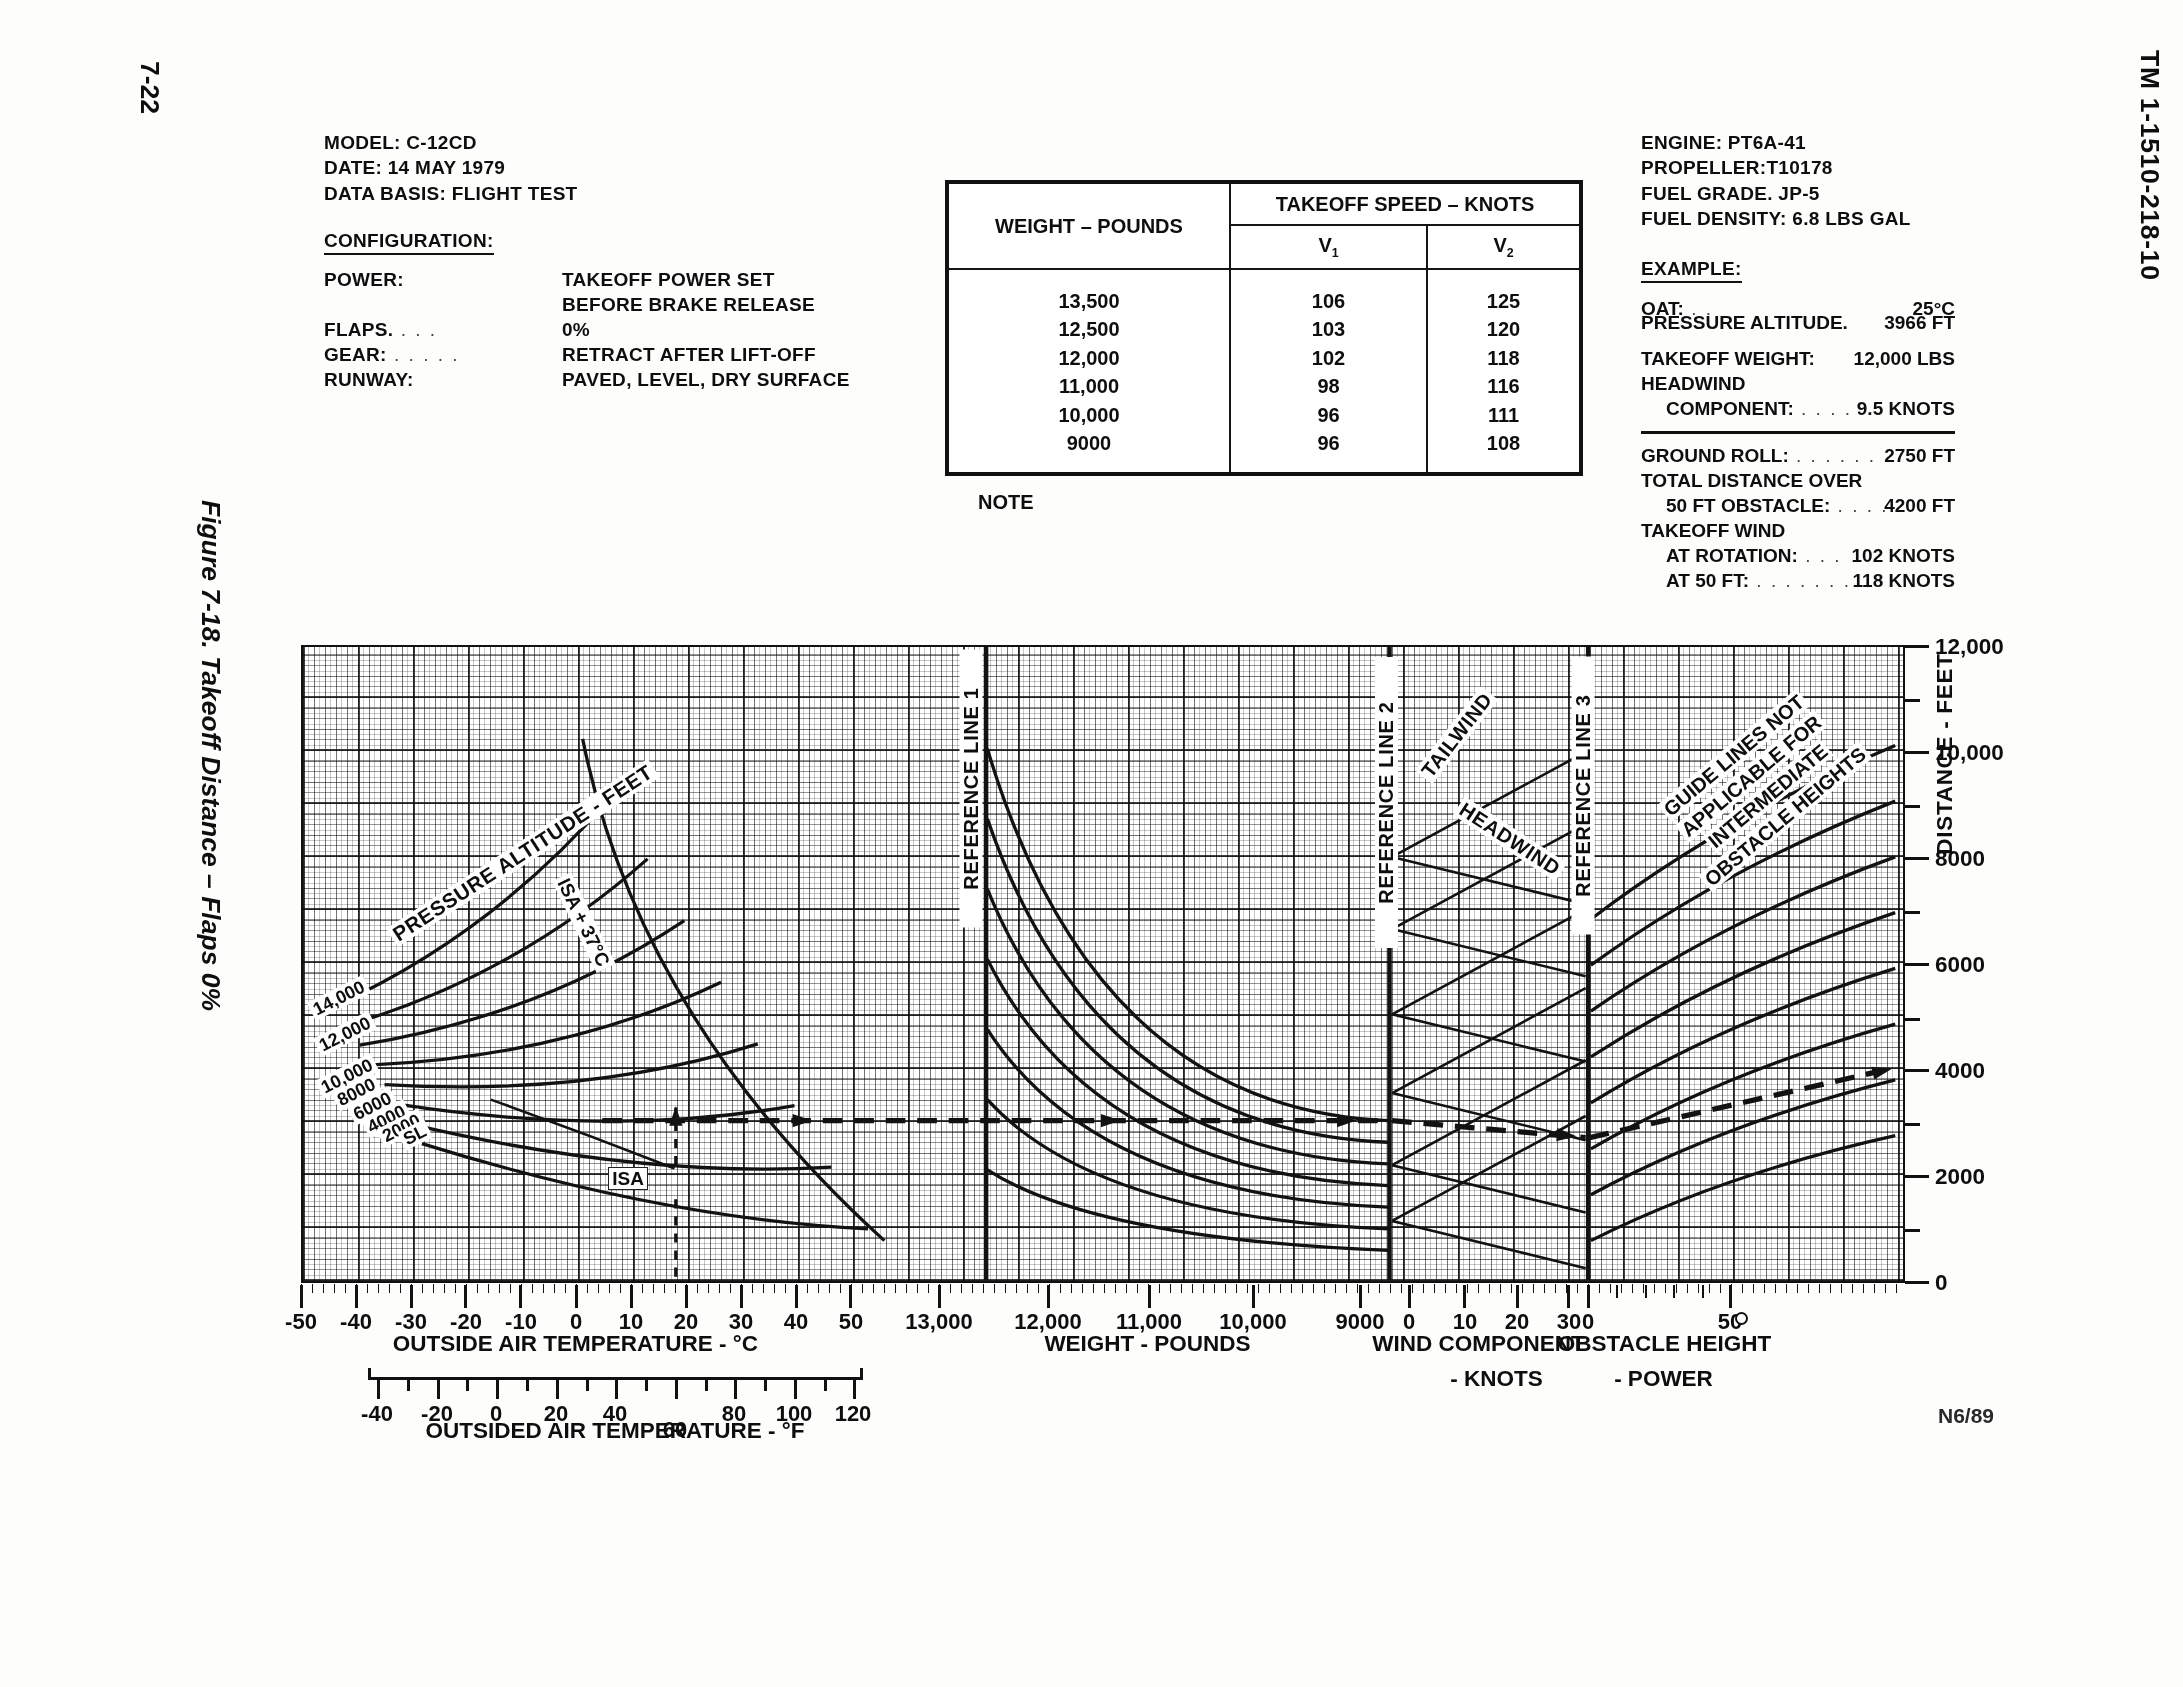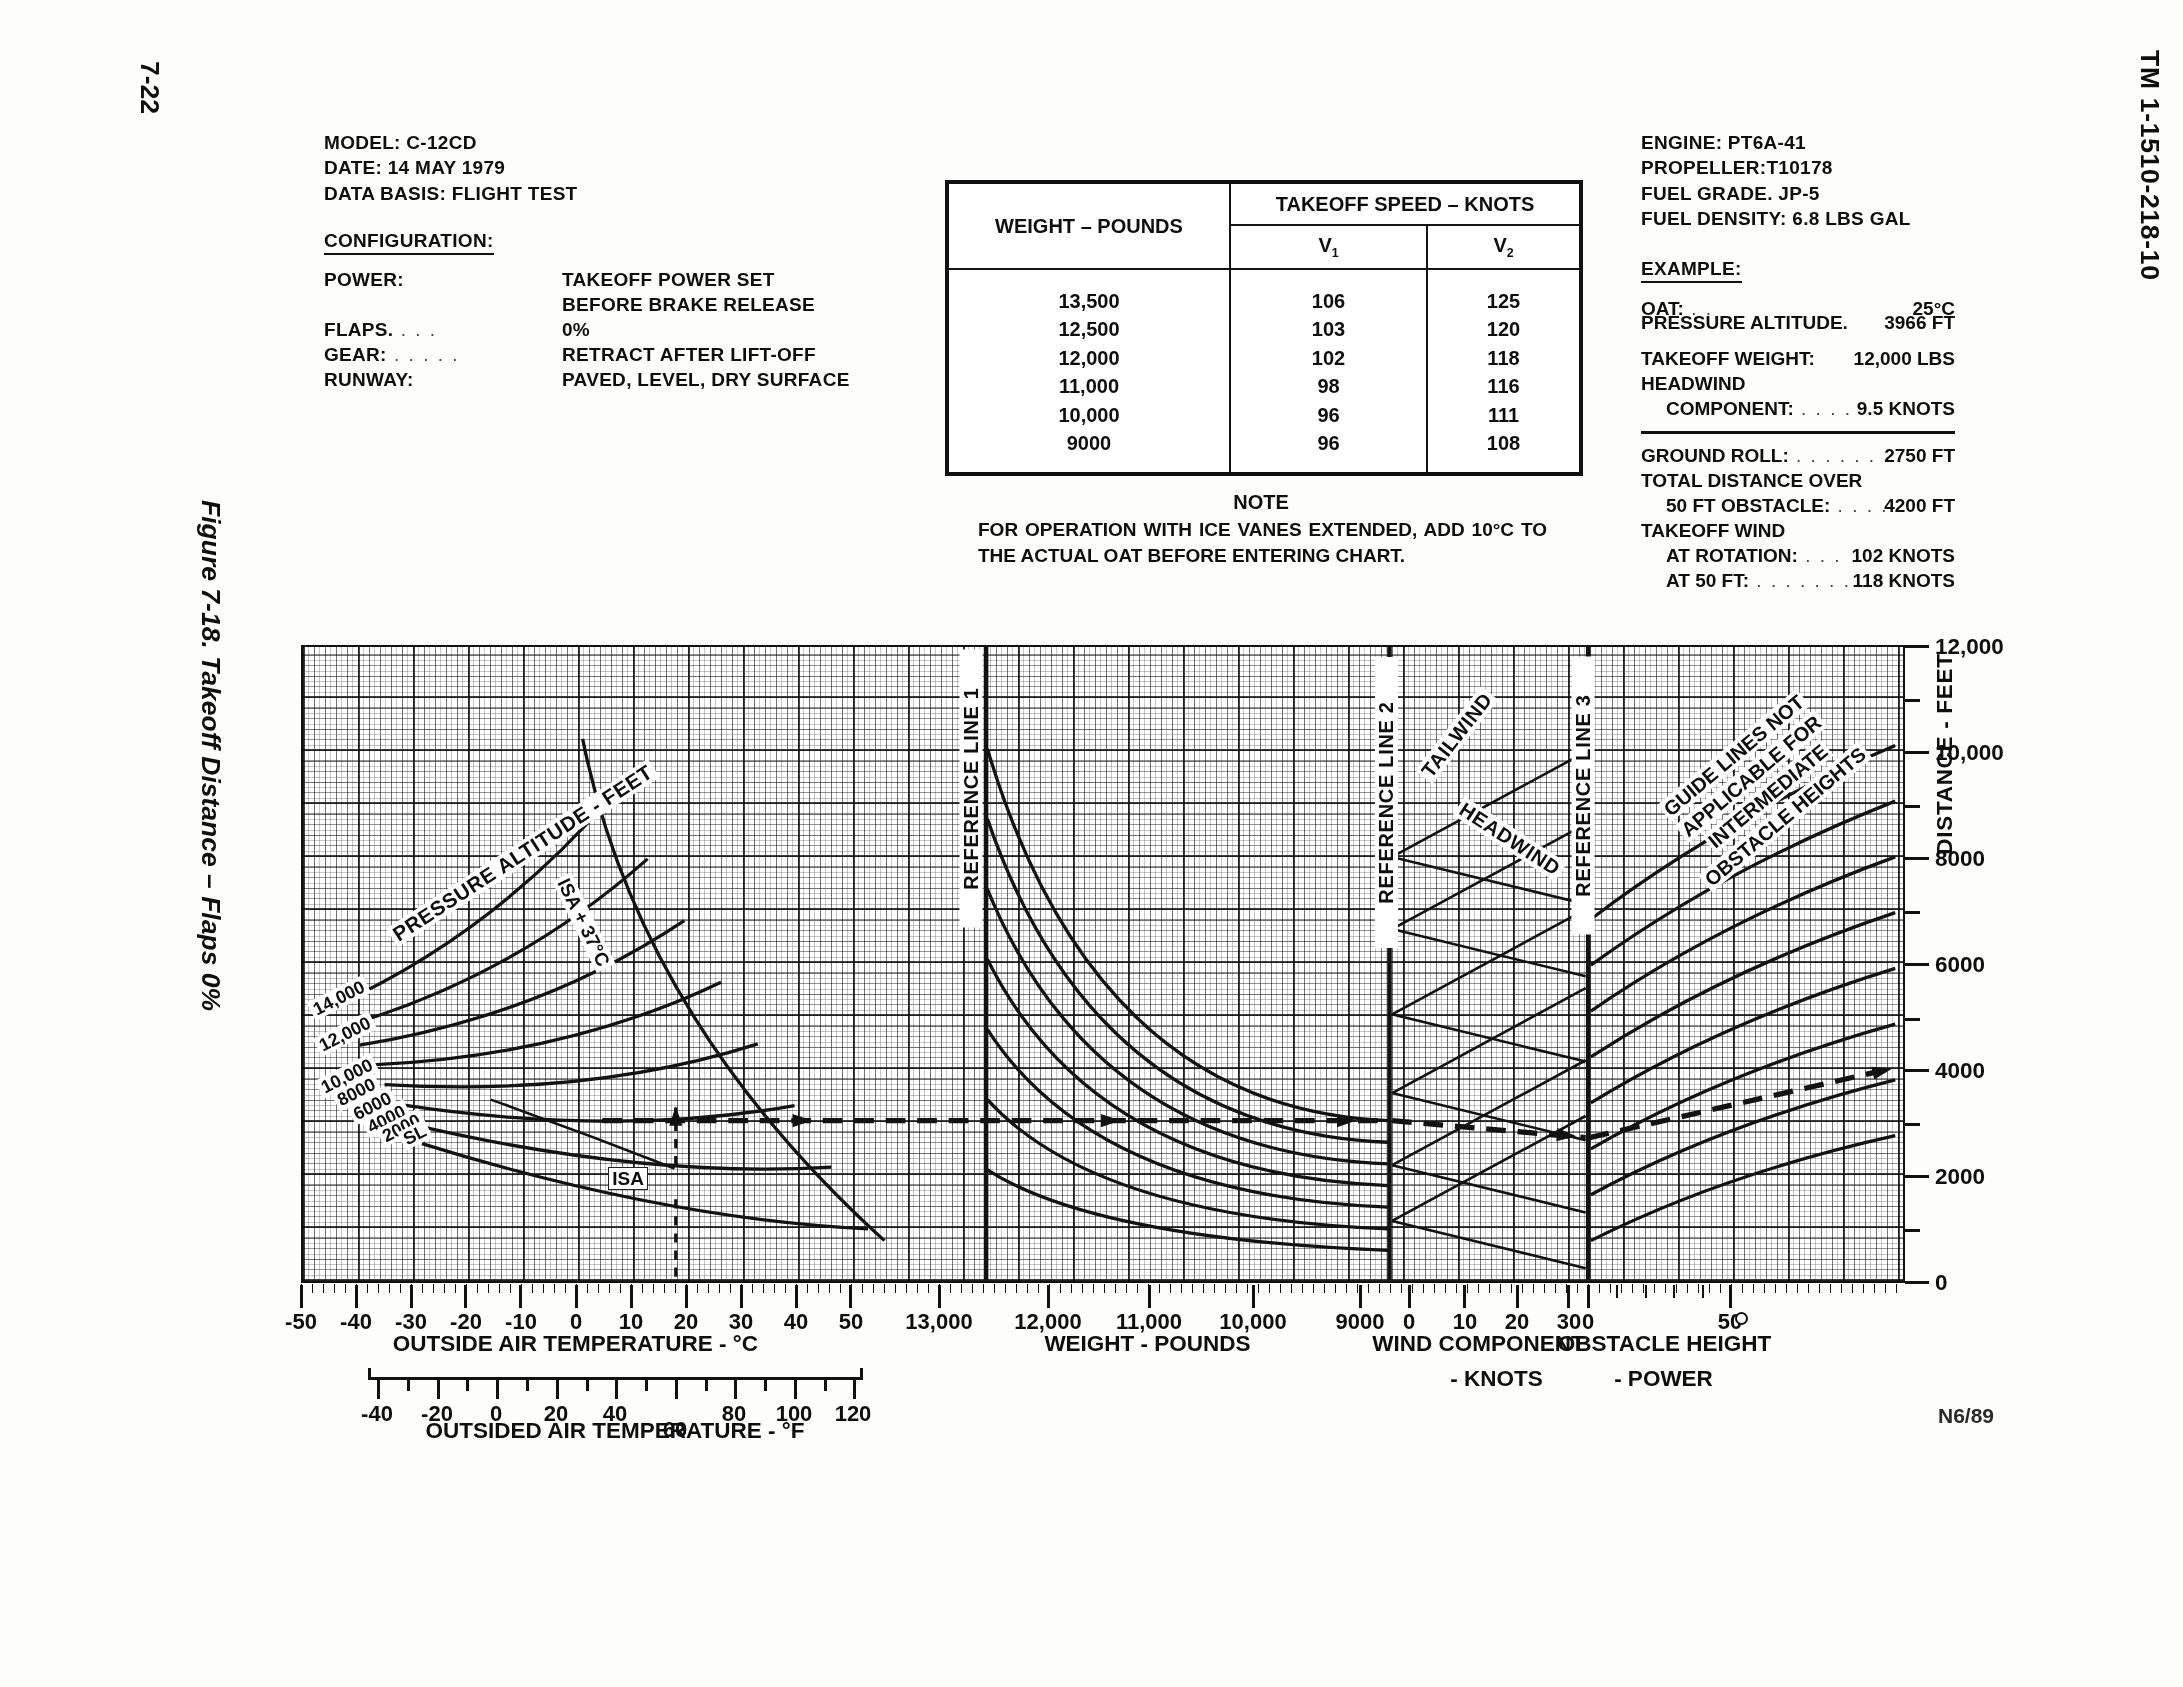"NOTE" #note-title { text-align: center -> left }
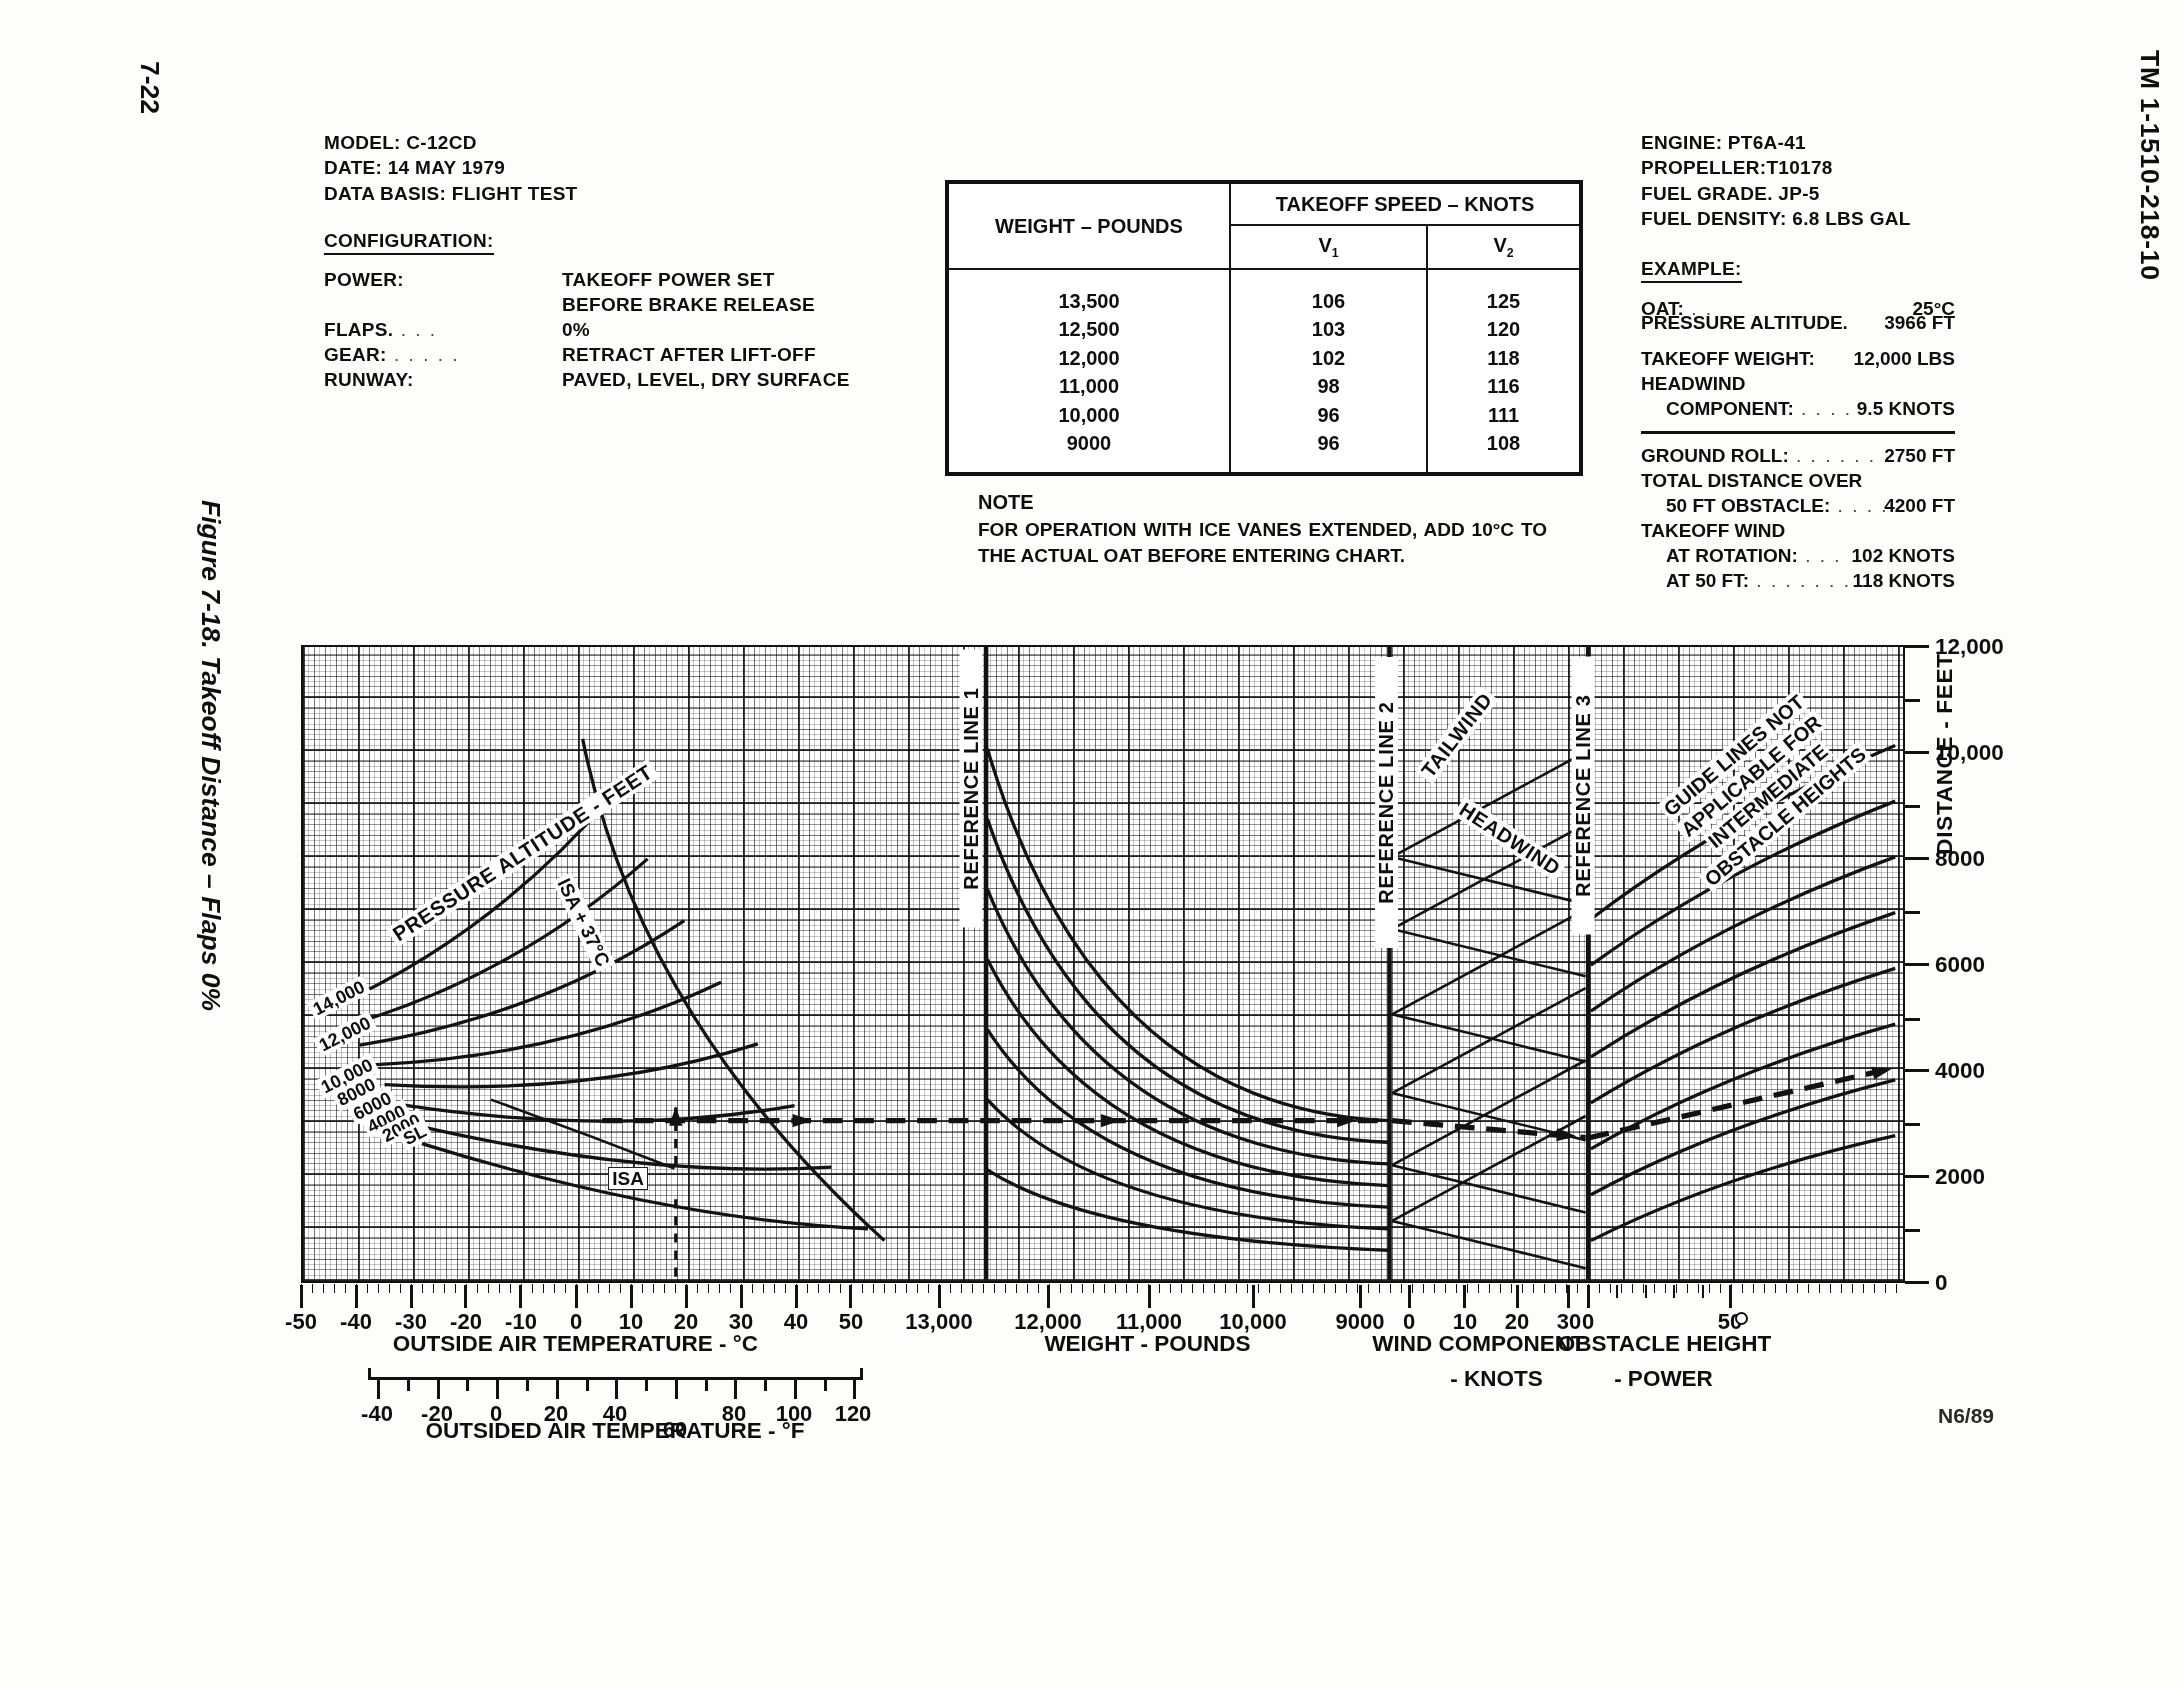"FOR OPERATION WITH ICE VANES" div { html: <div>FOR OPERATION WITH ICE VANES EXTENDED, ADD 10°C TO THE ACTUAL OAT BEFORE ENTERING CHART.</div> -> none }
